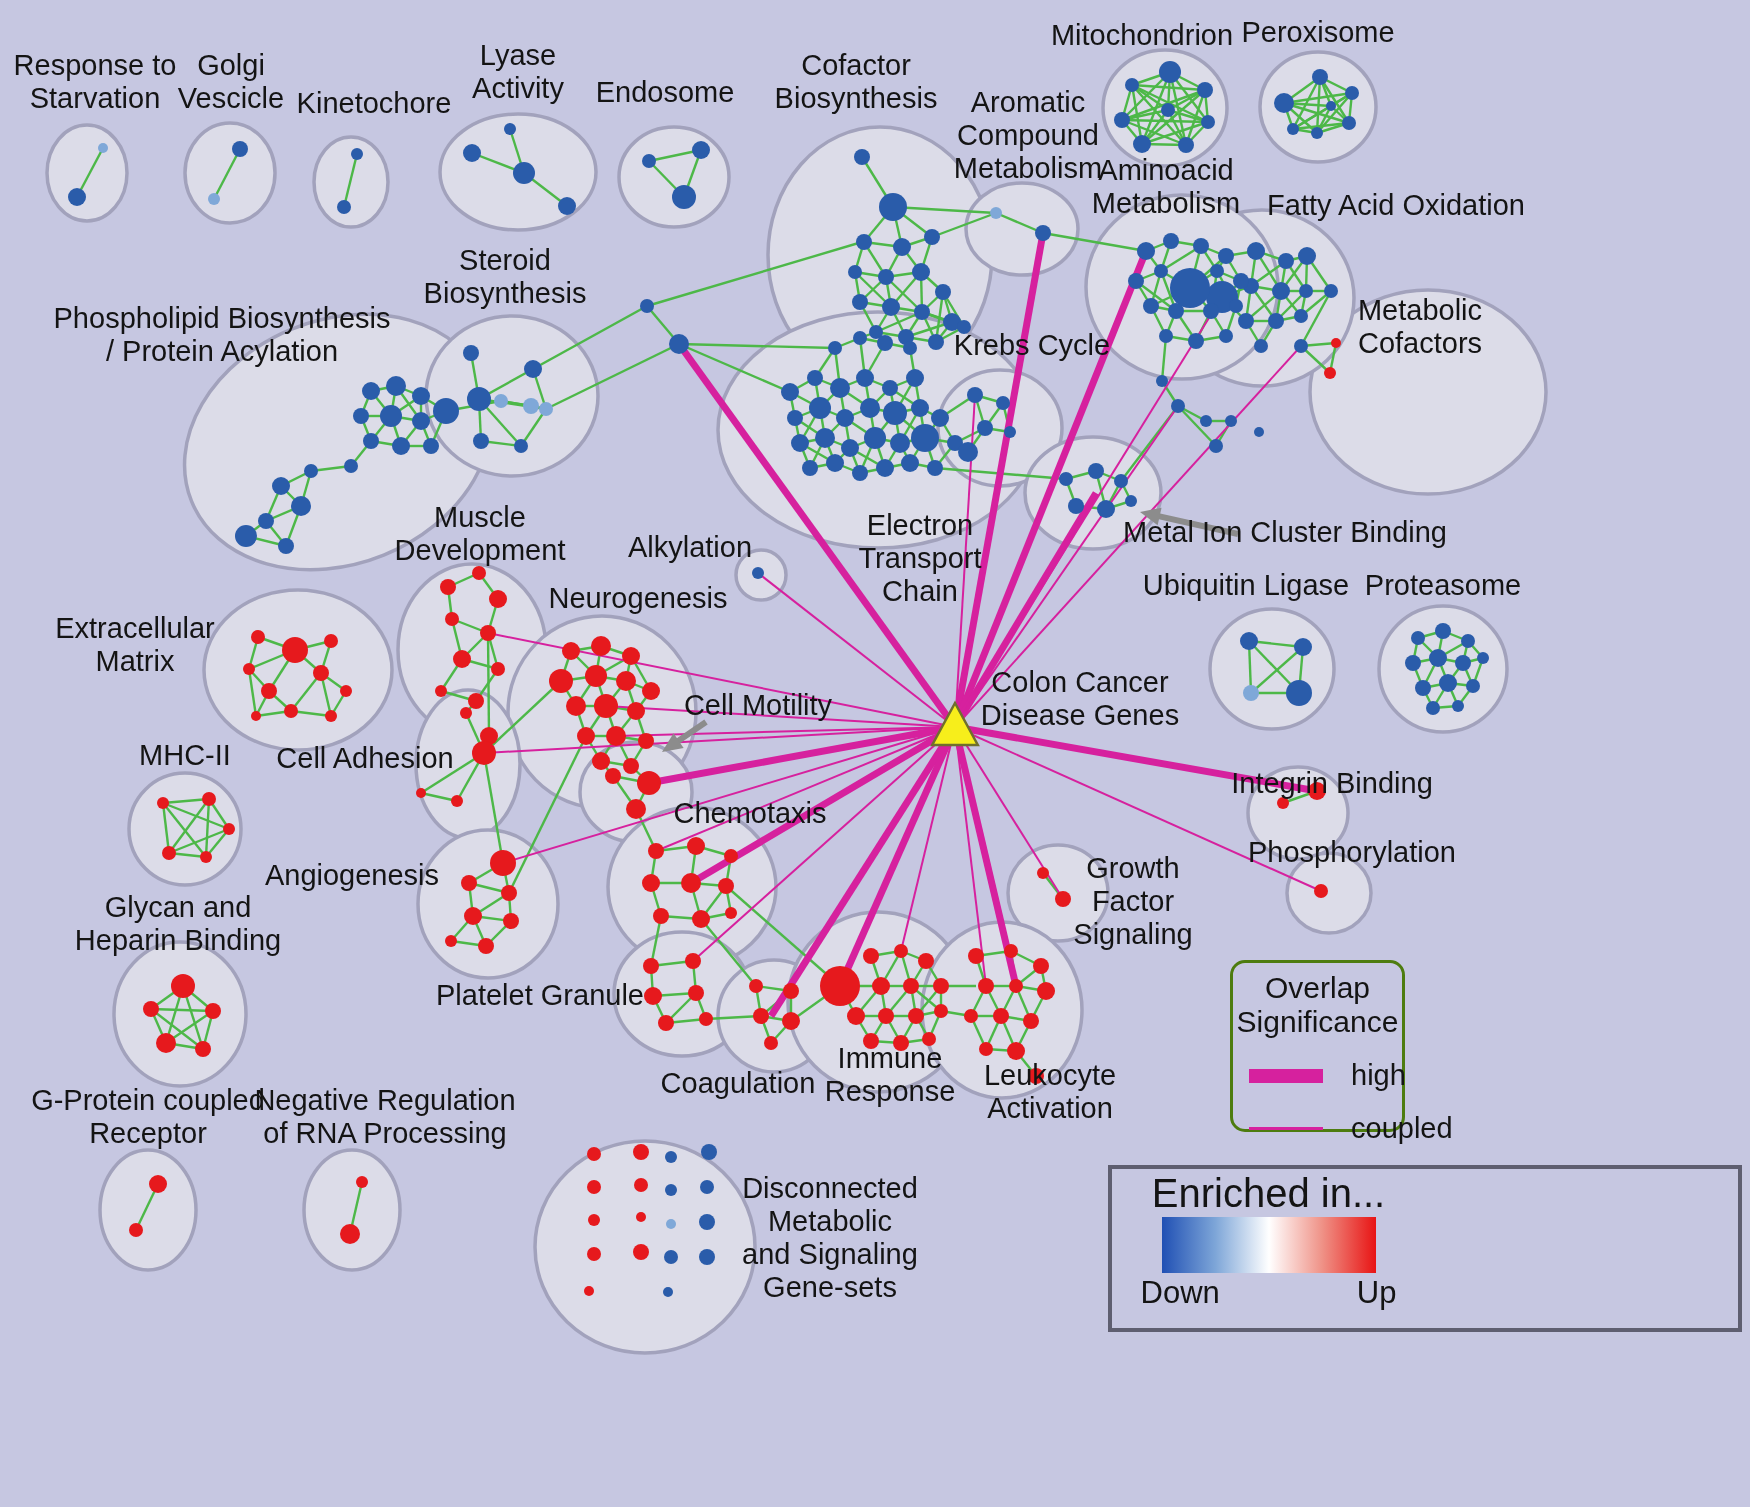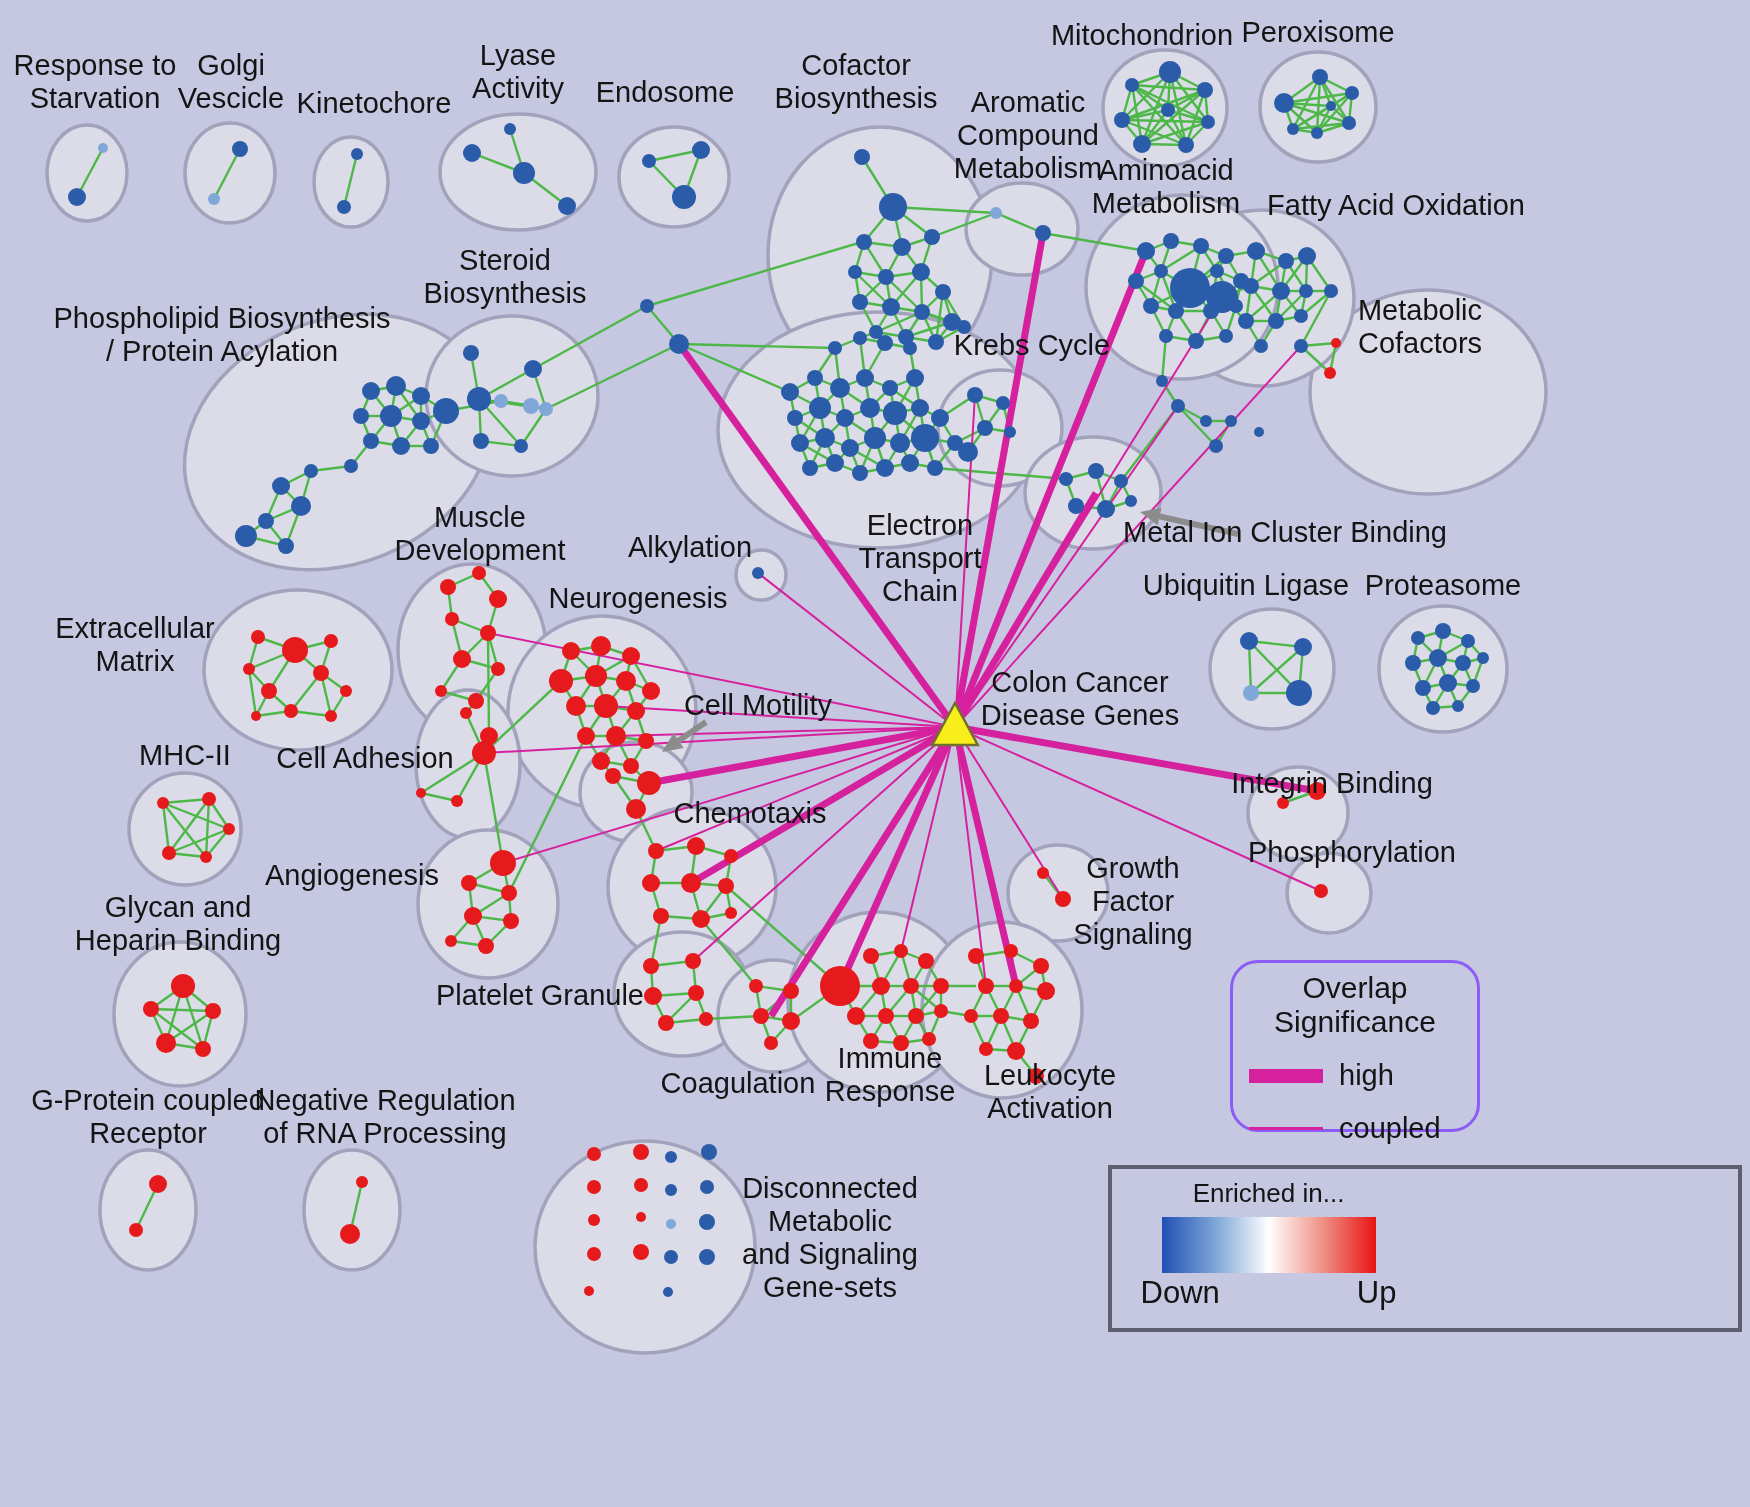"Overlap" .ovbox { border: 3px solid #8b5cf6 -> 3px solid #4d7c0f; border-radius: 28px -> 15px; width: 250px -> 175px }
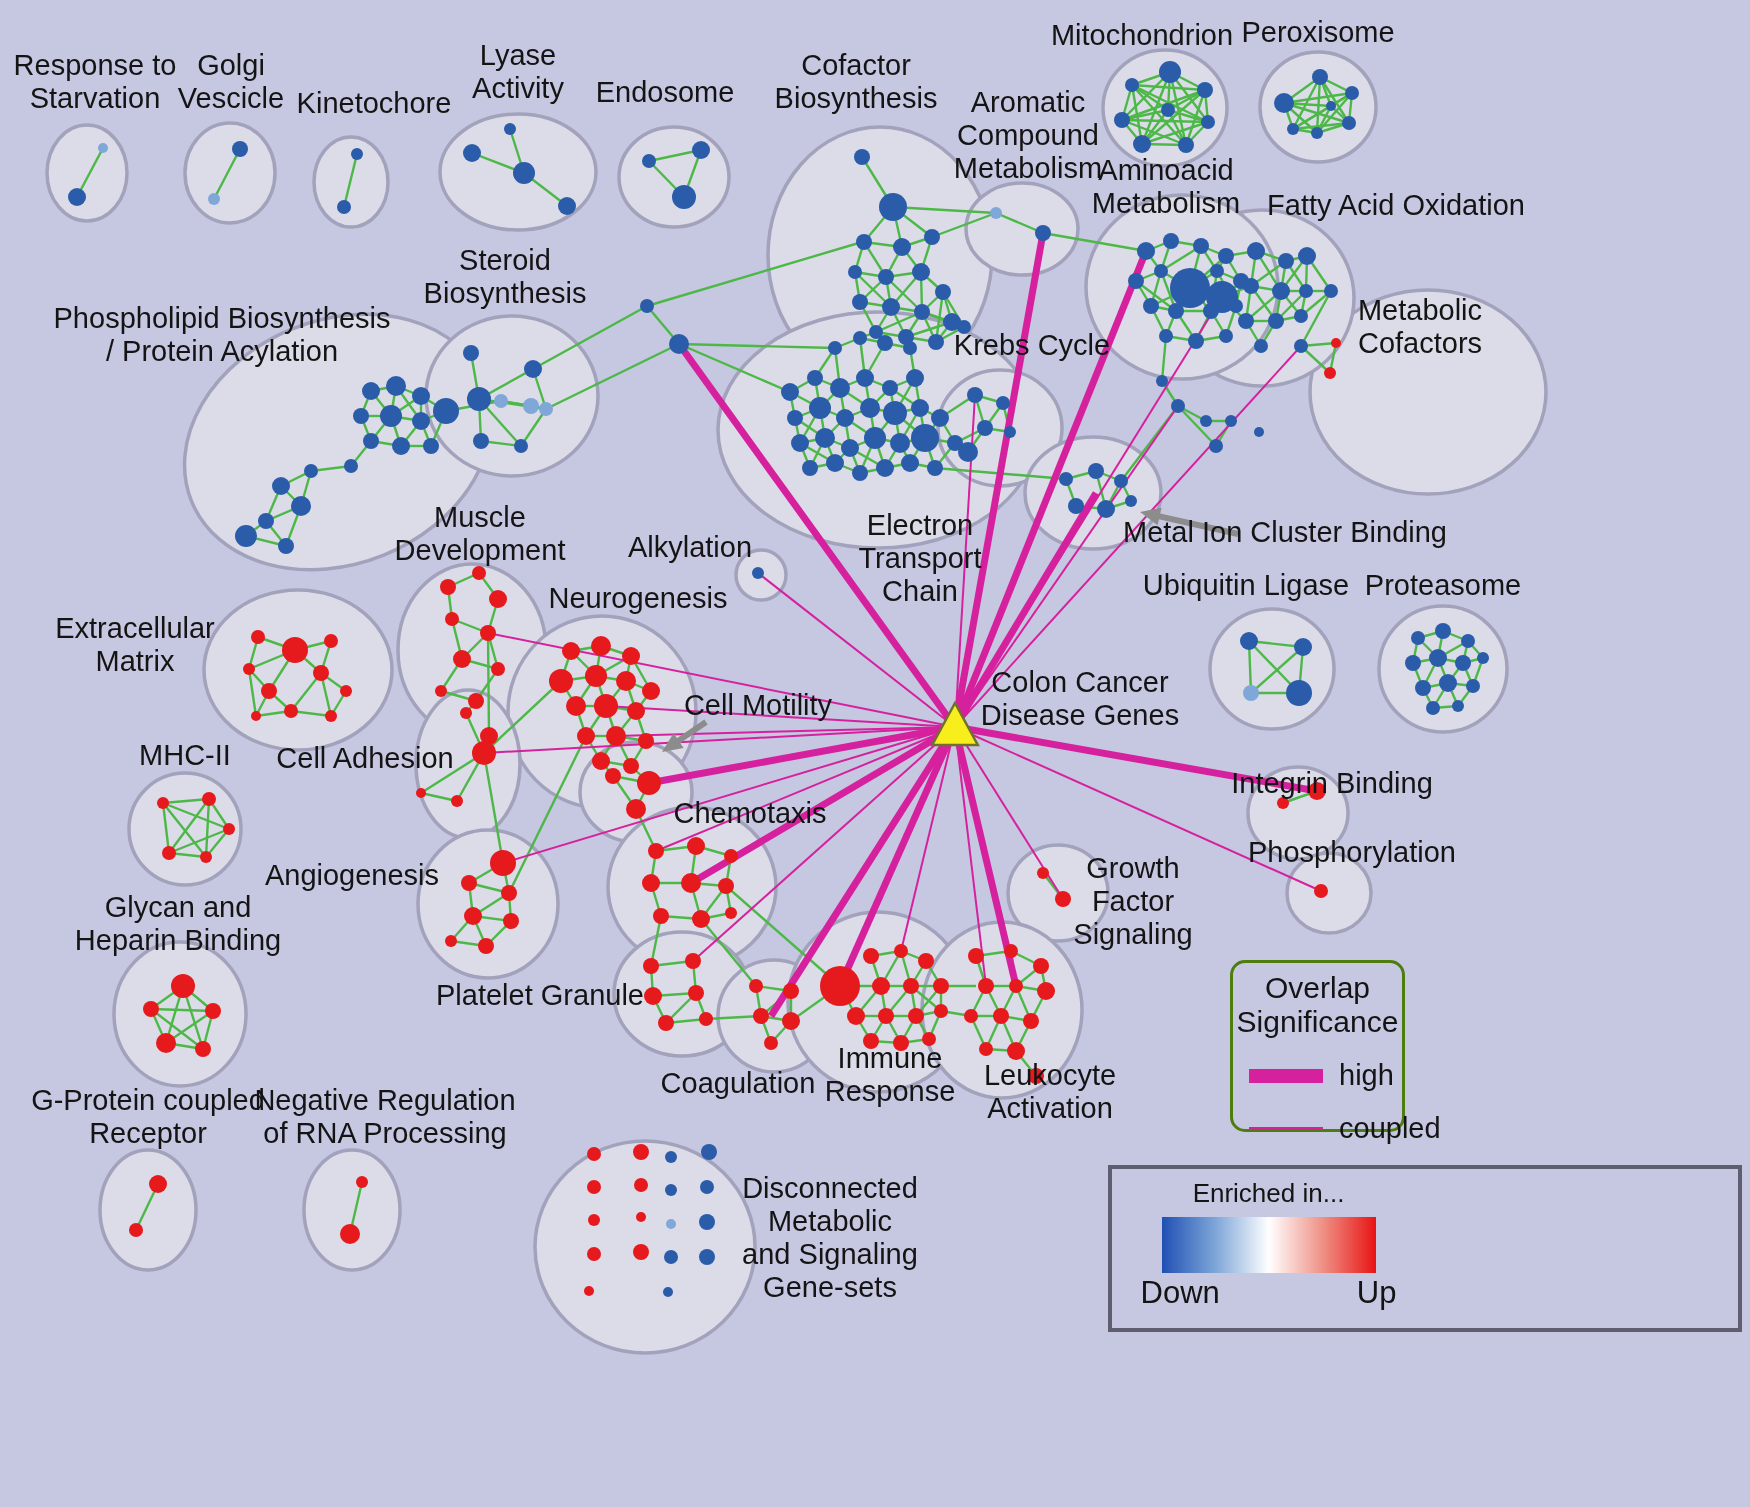"high" .ovrow { gap: 16px -> 28px }
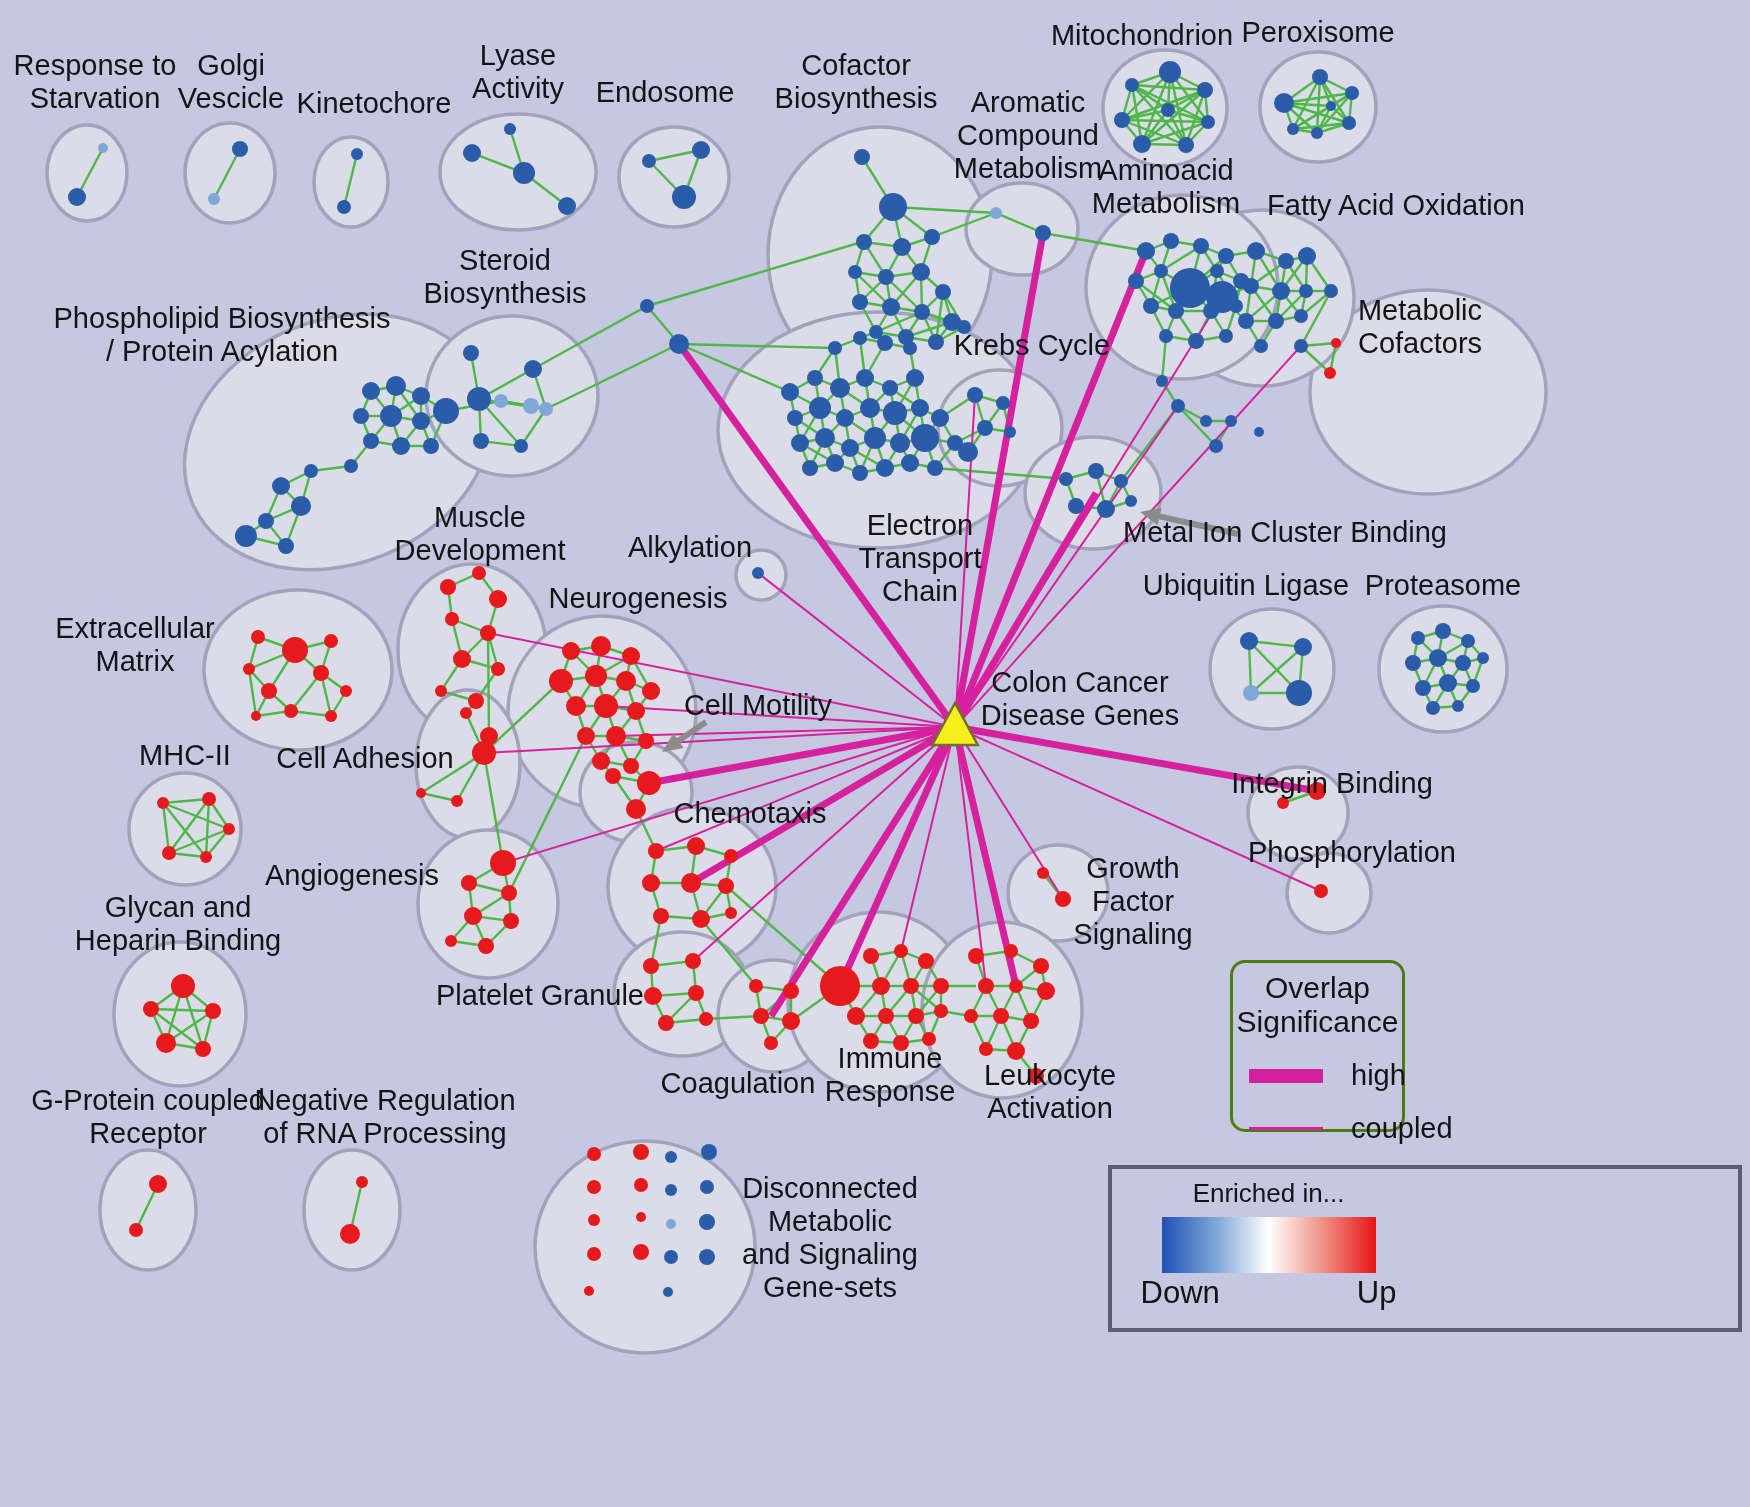"Enriched in..." .entitle { font-size: 26px -> 40px }
